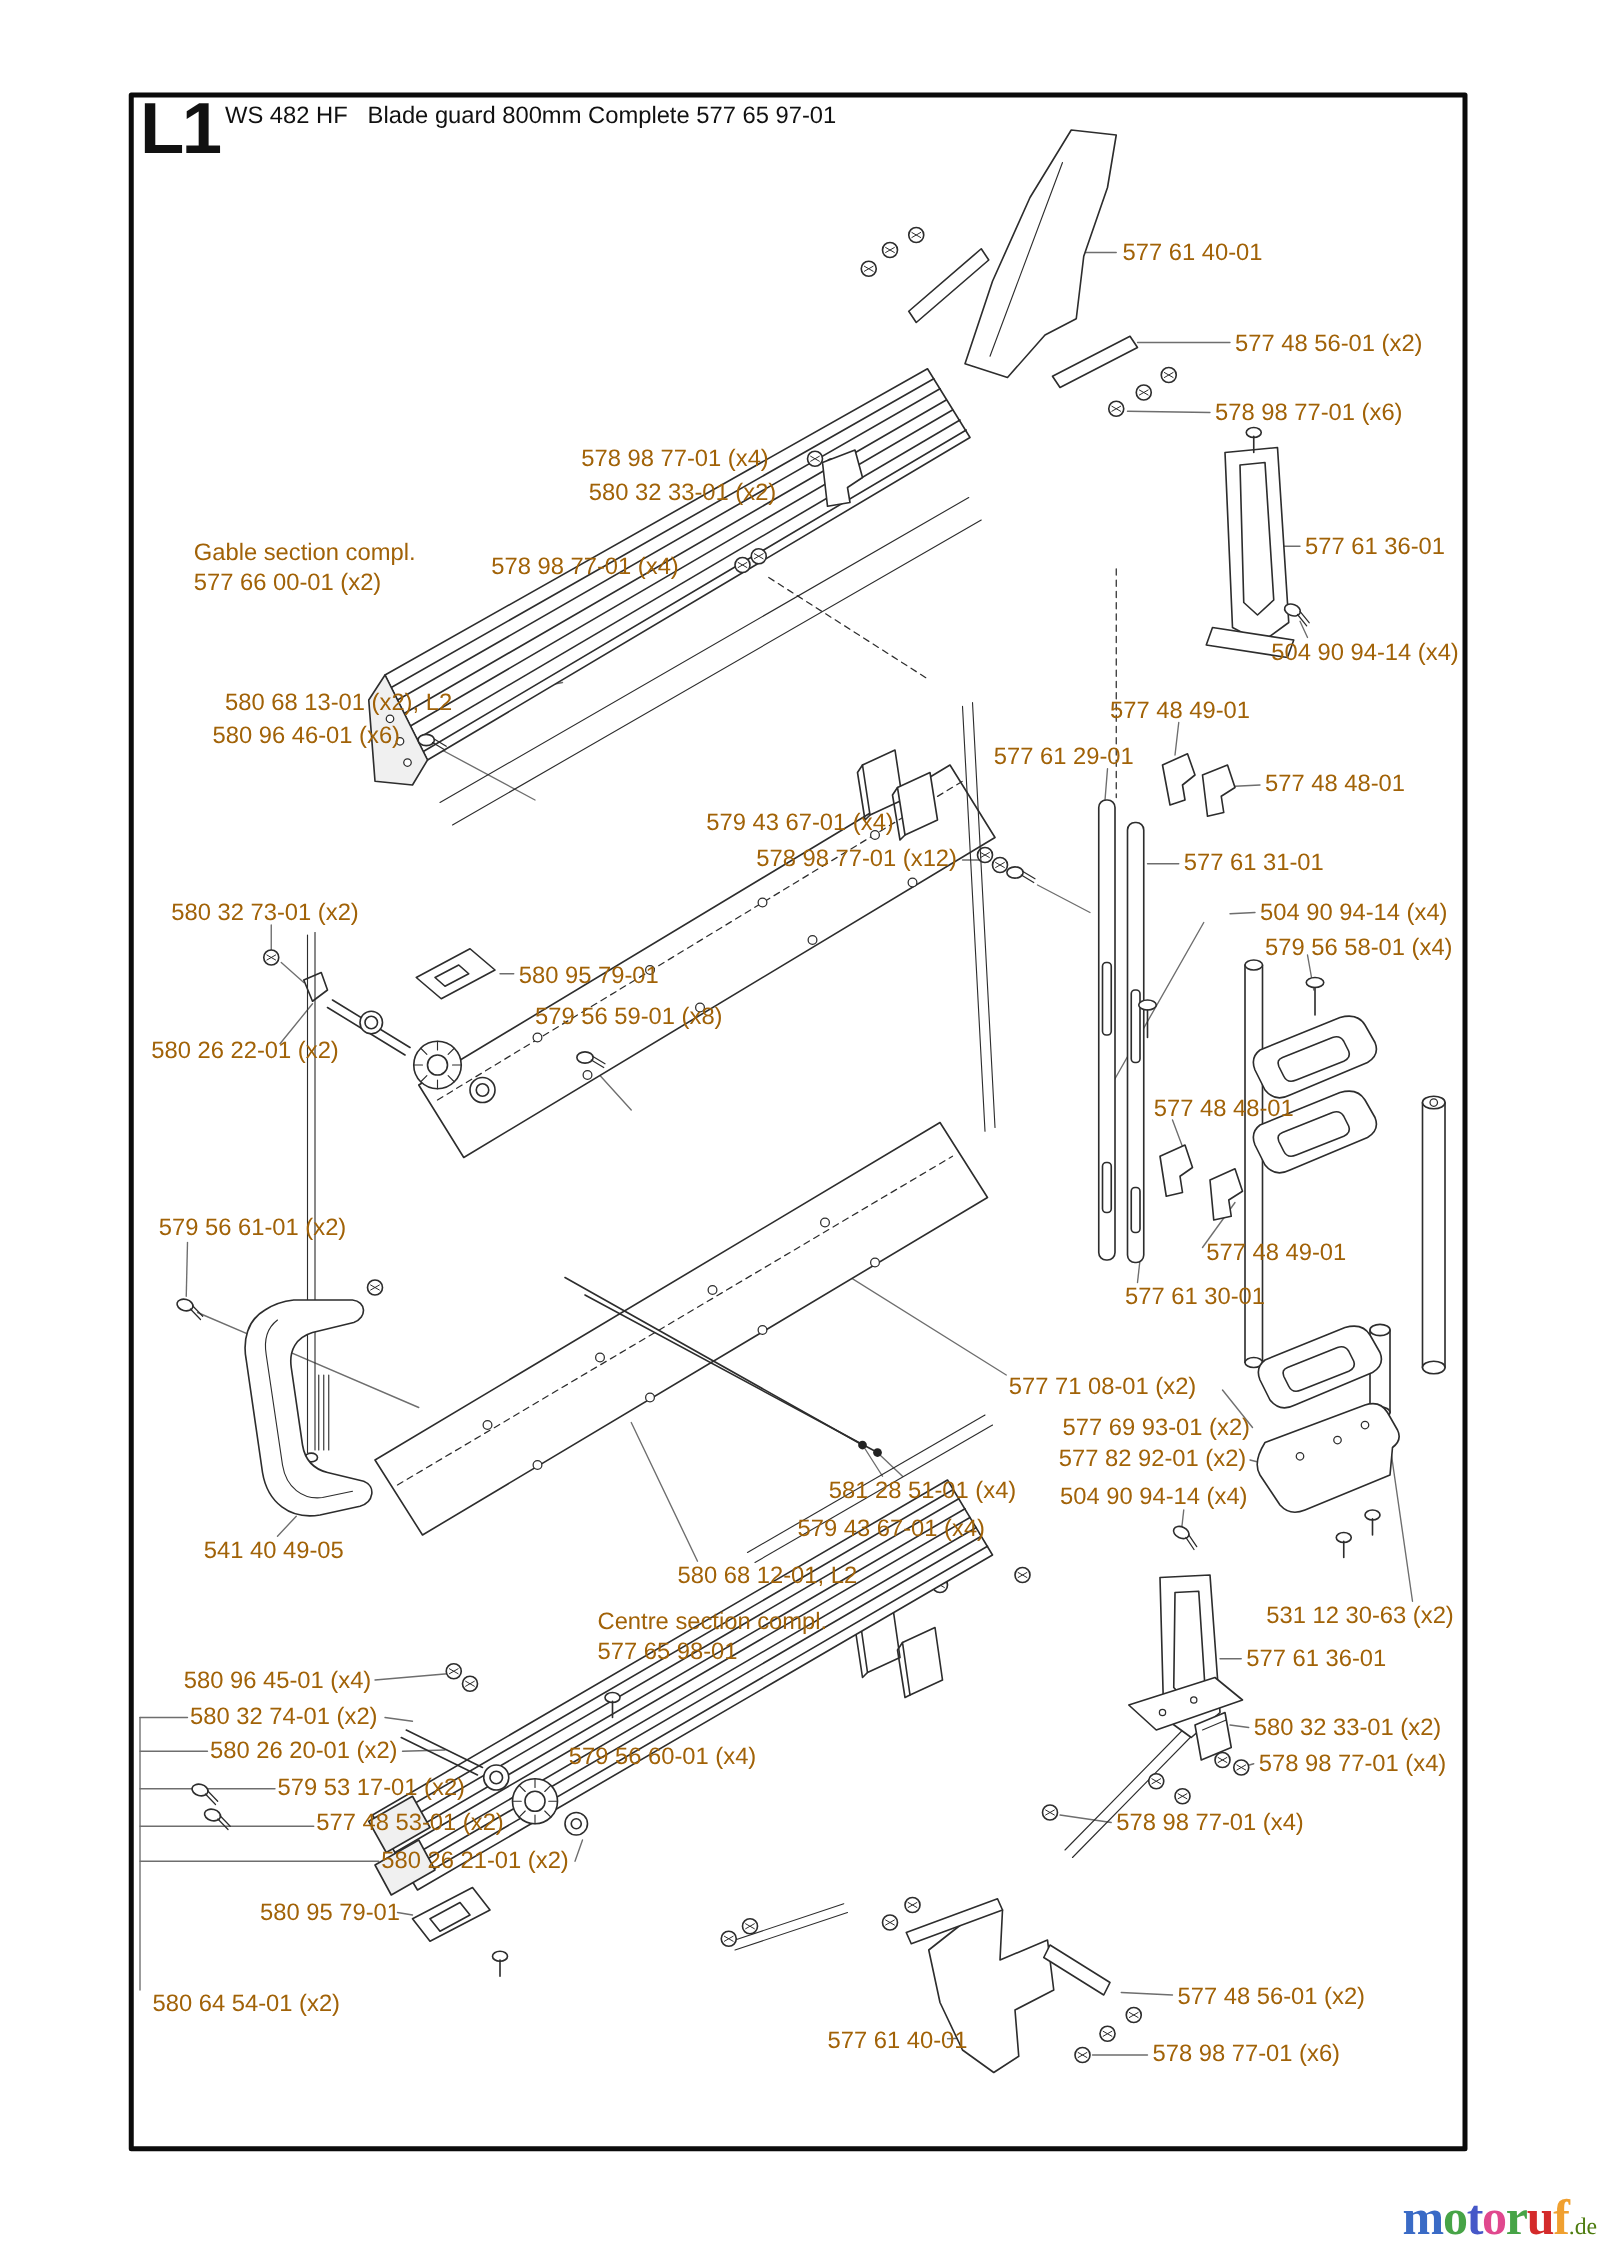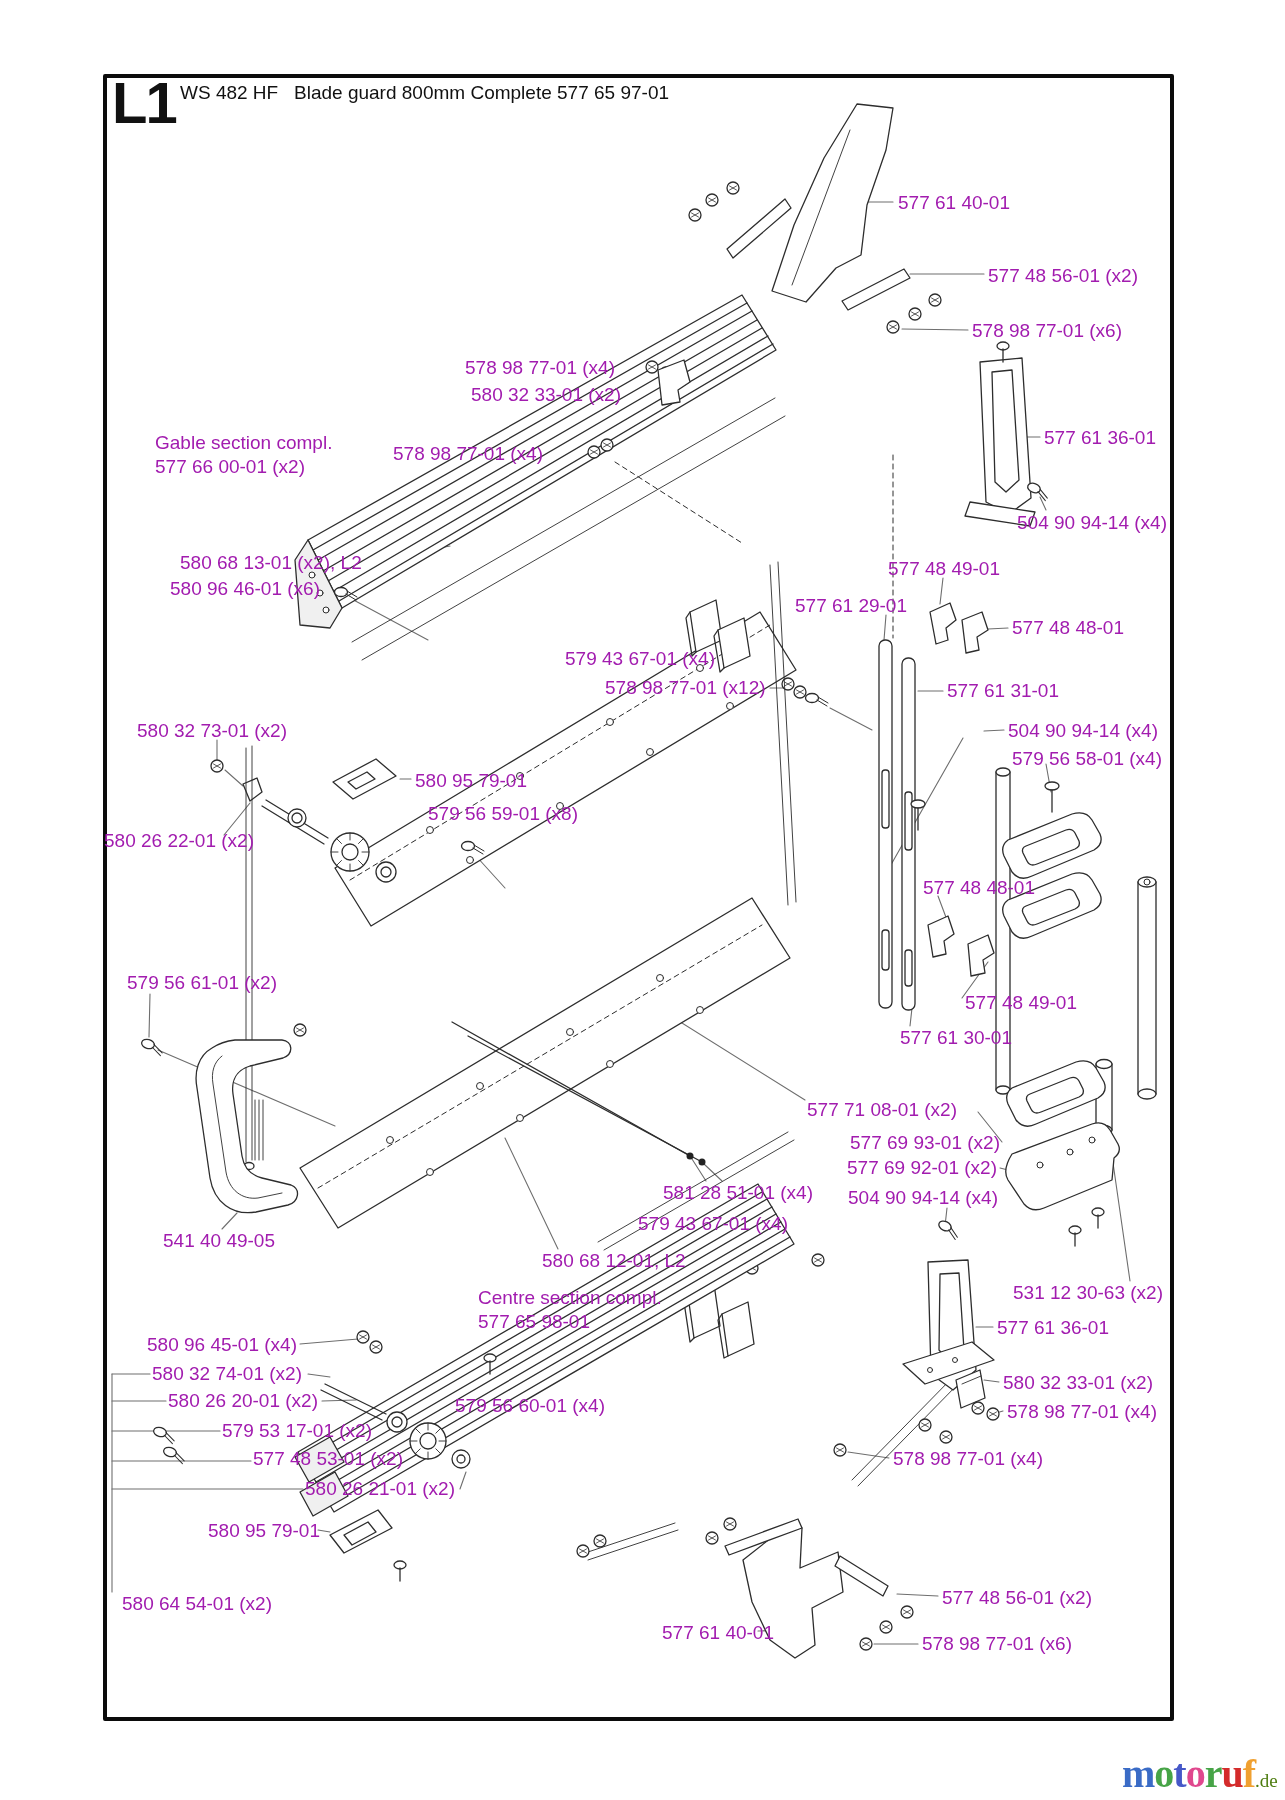"577 61 40-01" .lbl { color: #a21caf -> #a16207 }
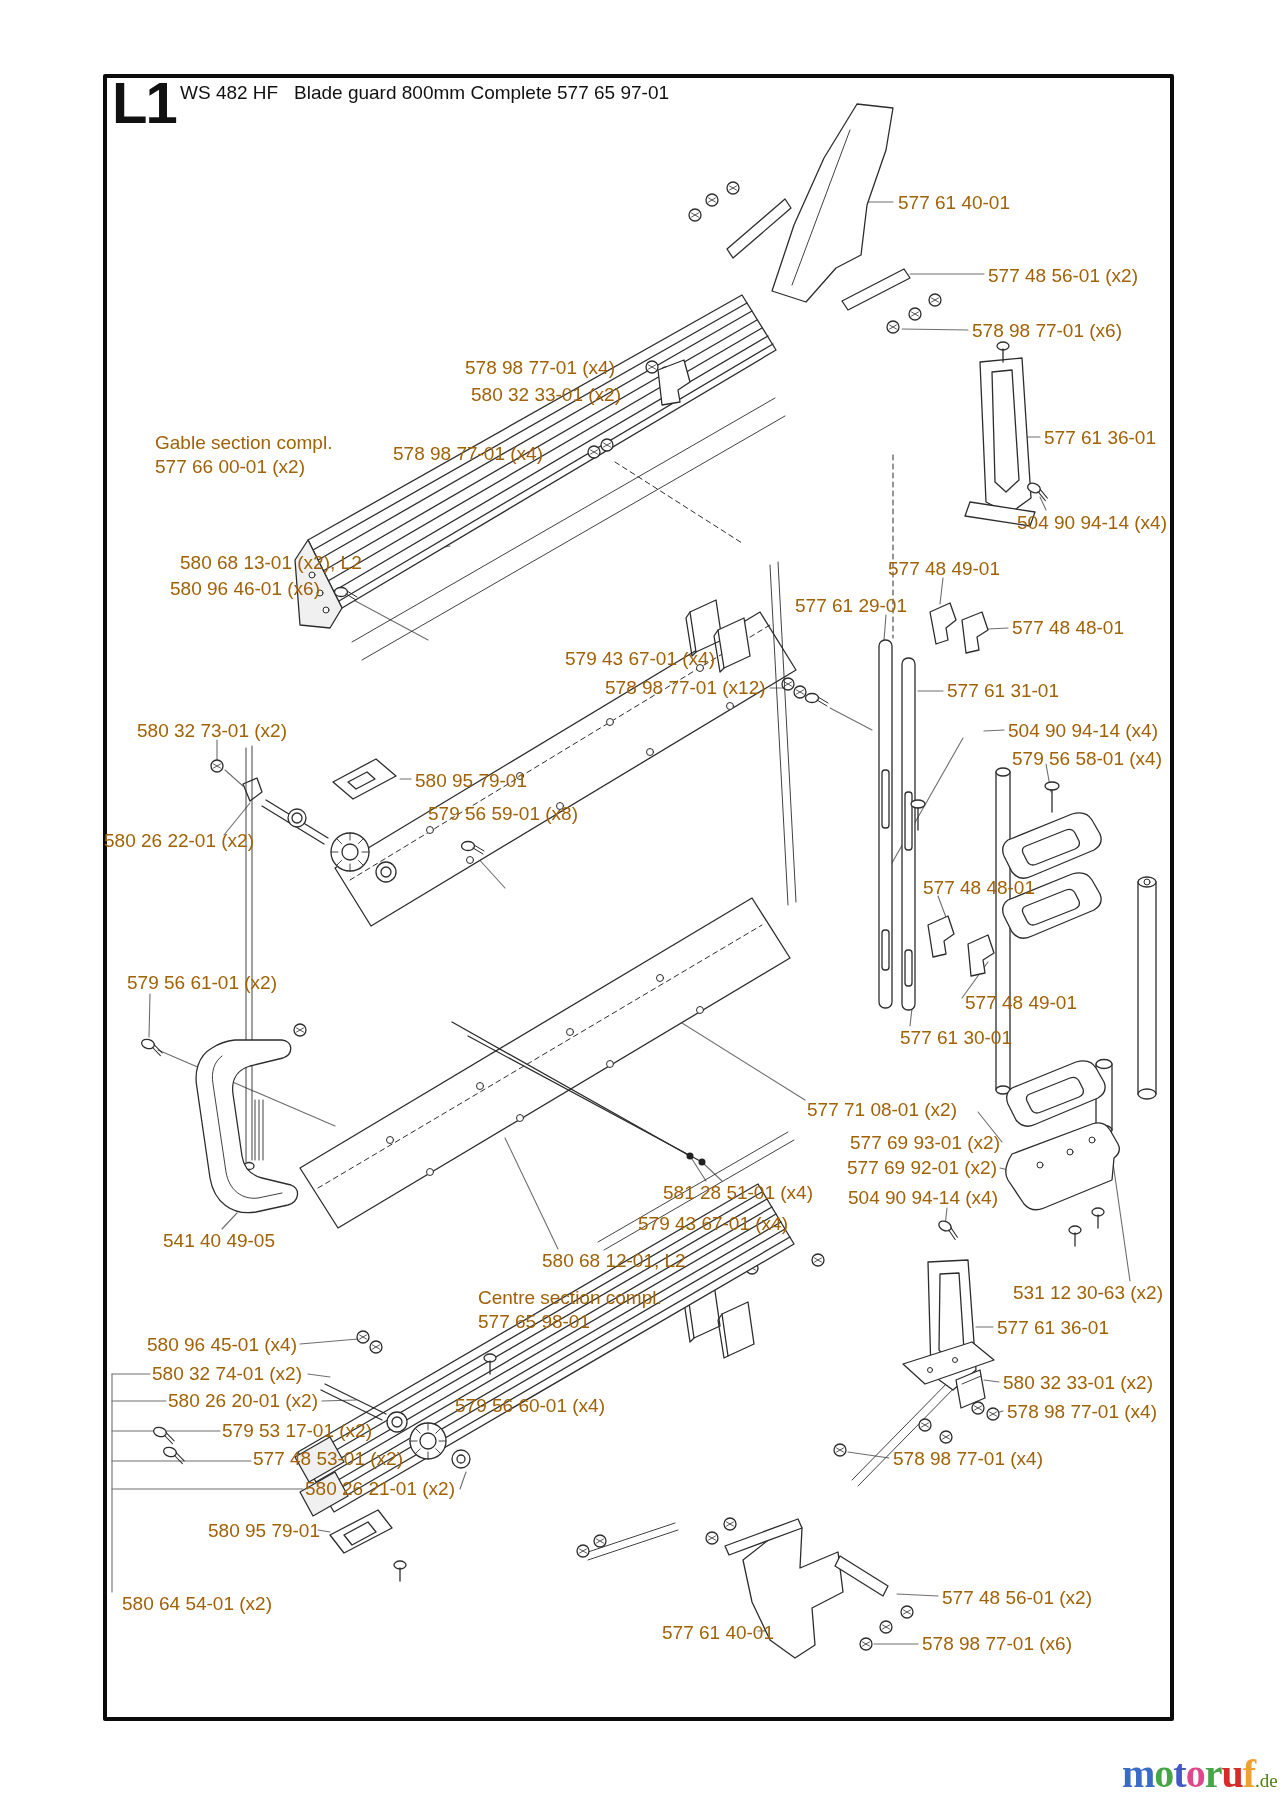"580 26 22-01 (x2)" div.lbl { left: 104px -> 121px }
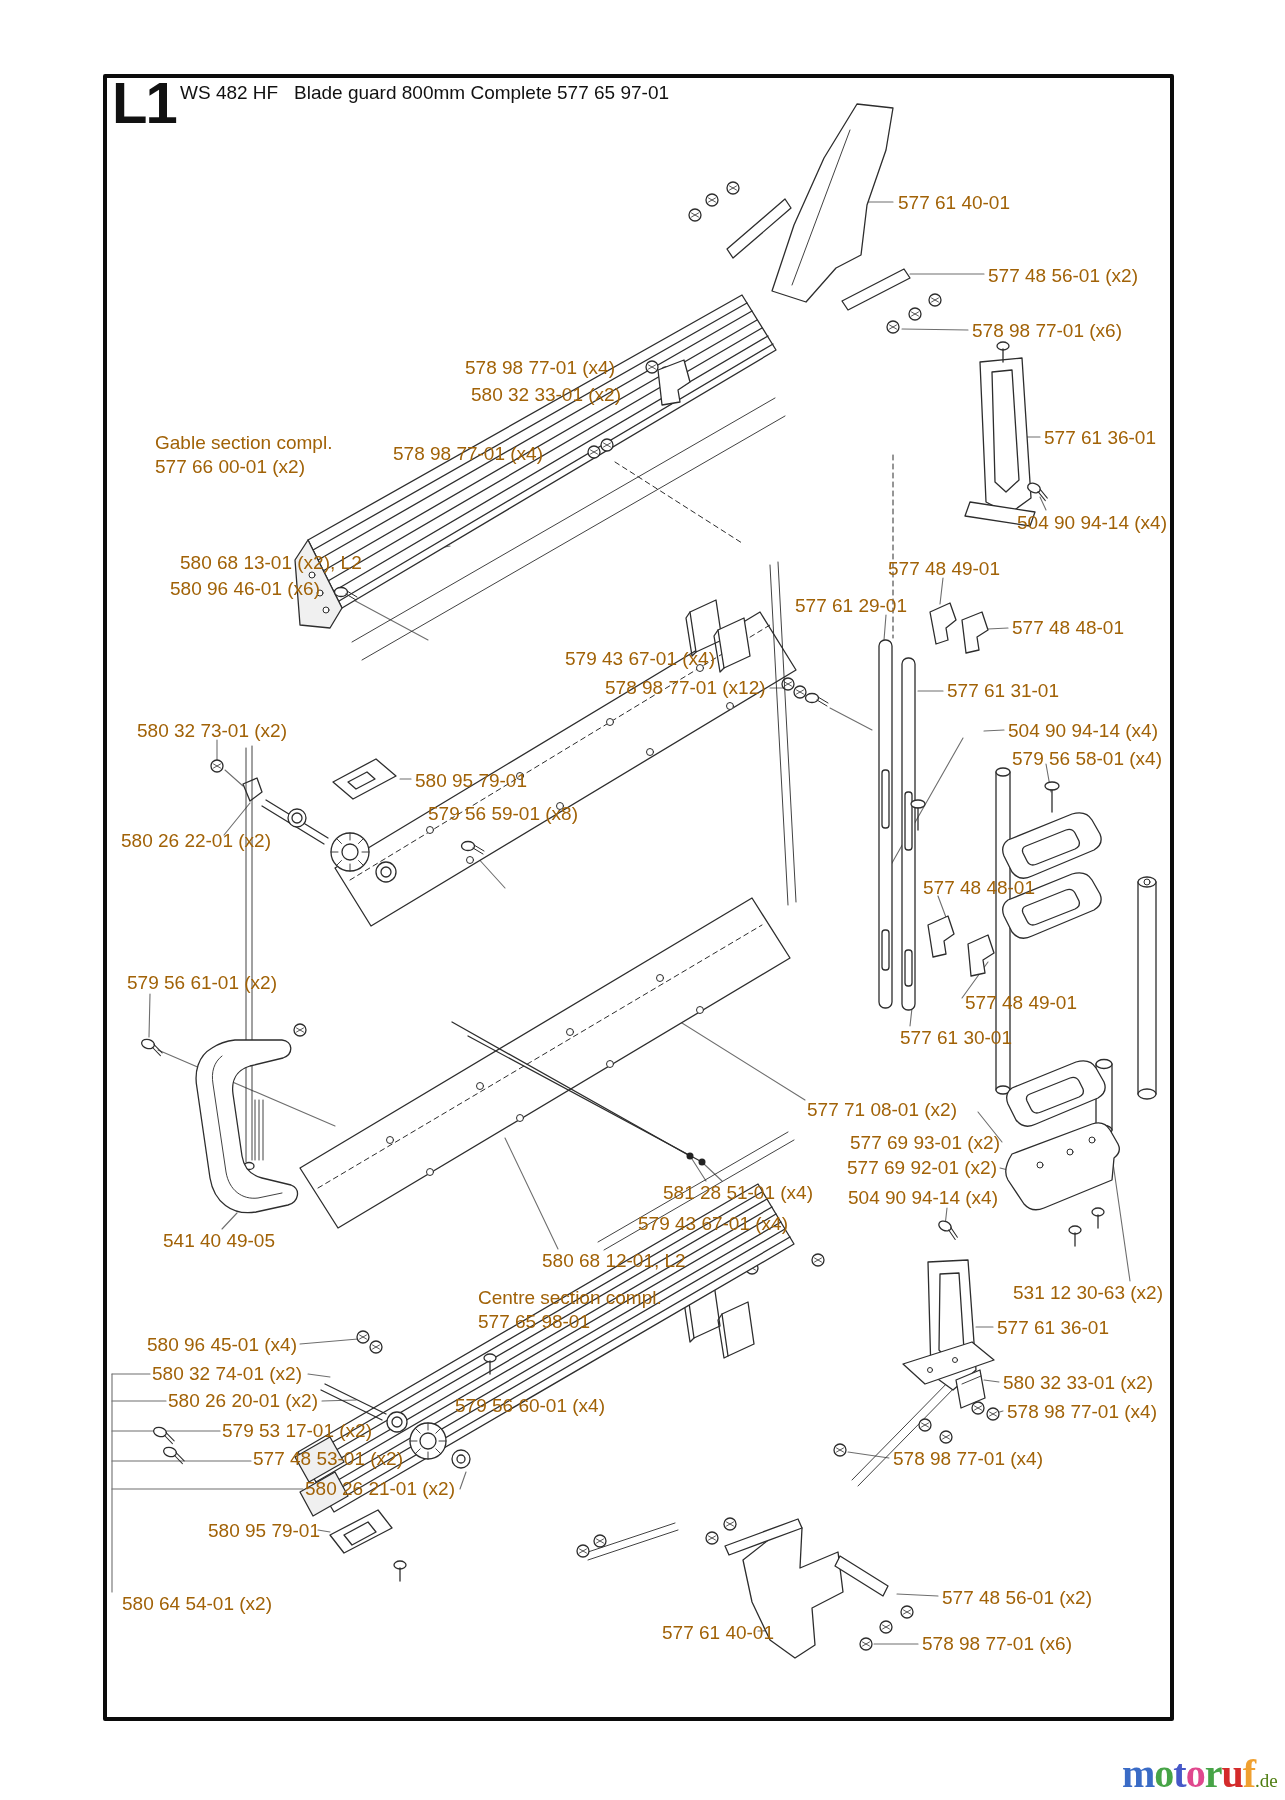"577 69 92-01" span { text: 69 -> 82 }
